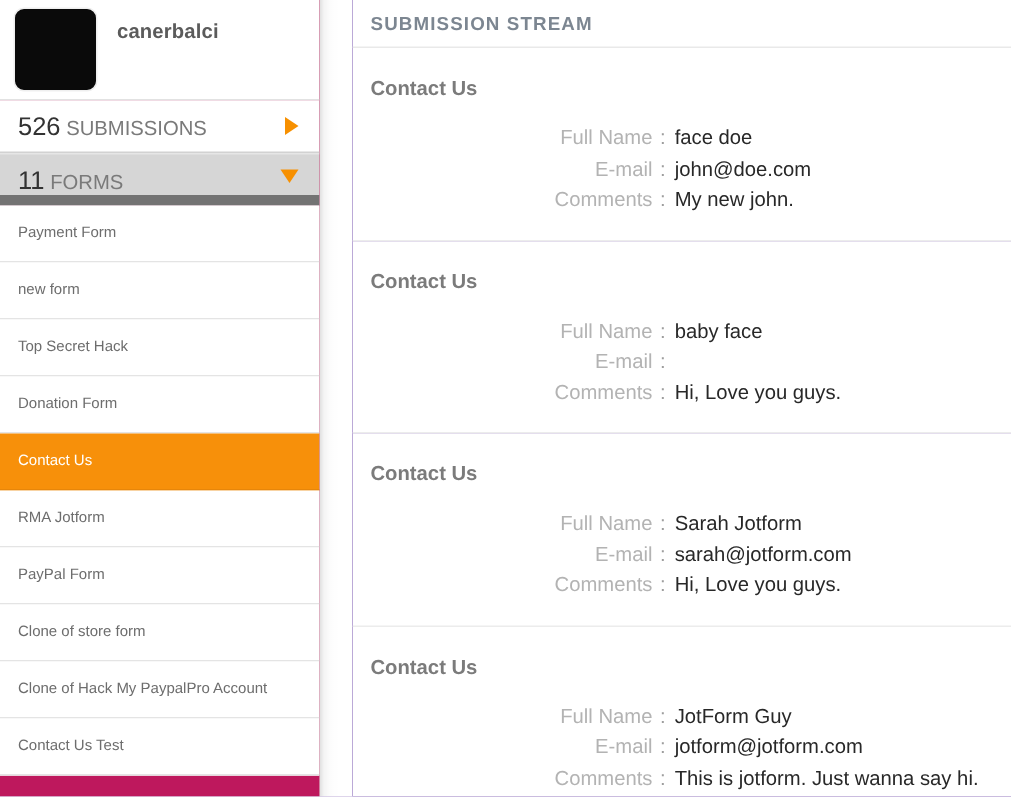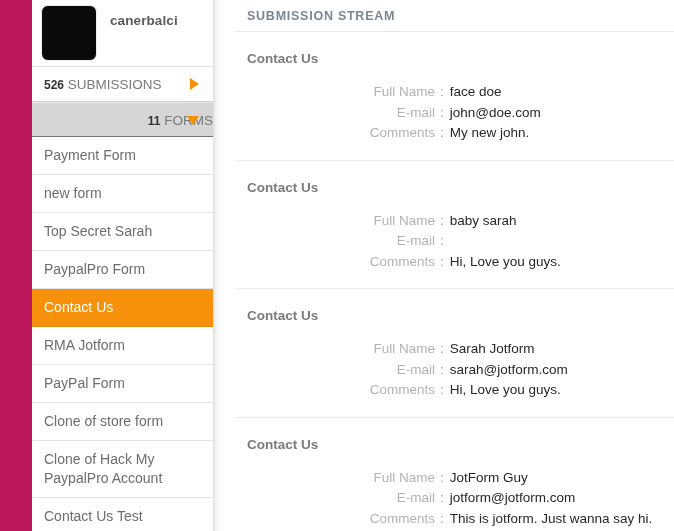"canerbalci" #sidebar { padding-left: 32px -> none }
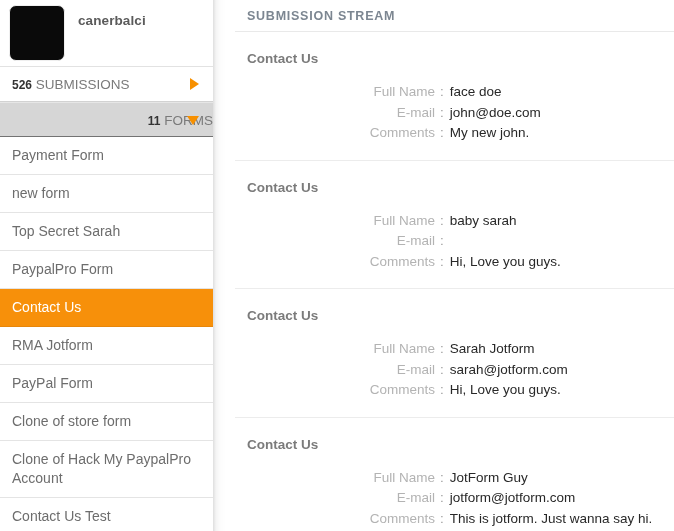"526" .counter-row .num { font-size: 12px -> 17px; font-weight: bold -> normal }
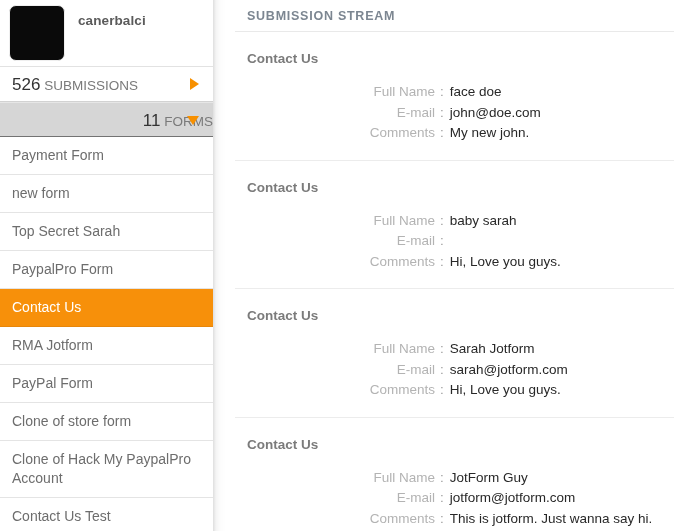"11 FORMS" #row-forms { border-bottom: 1px solid #737373 -> 7px solid #737373; text-align: right -> none }
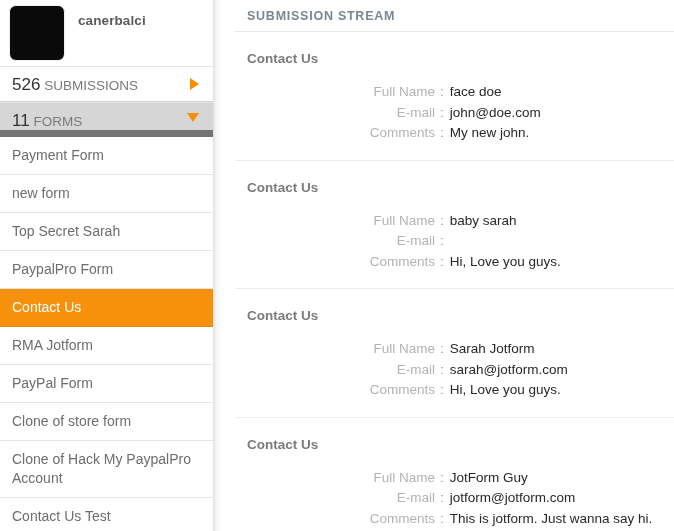"Payment Form" .form-item { font-size: 14px -> 10px }
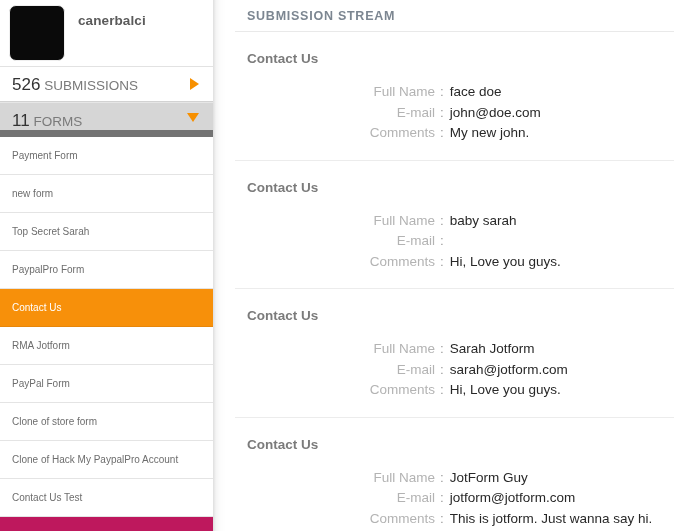"baby sarah" span.field-value { text: sarah -> face }
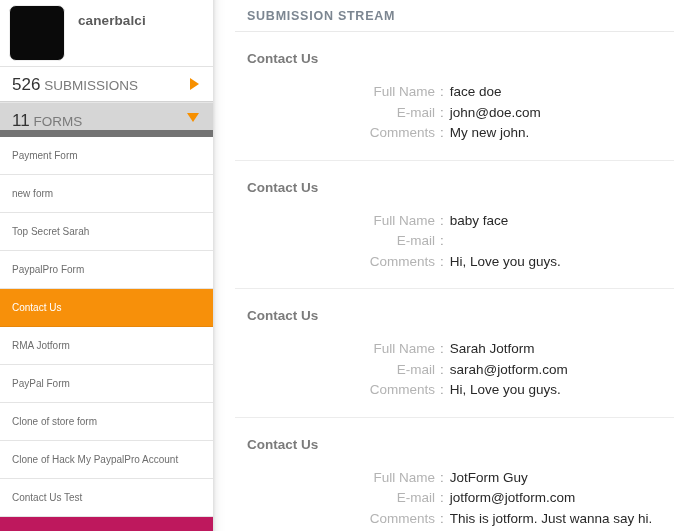"Top Secret Sarah" div.form-item { text: Sarah -> Hack }
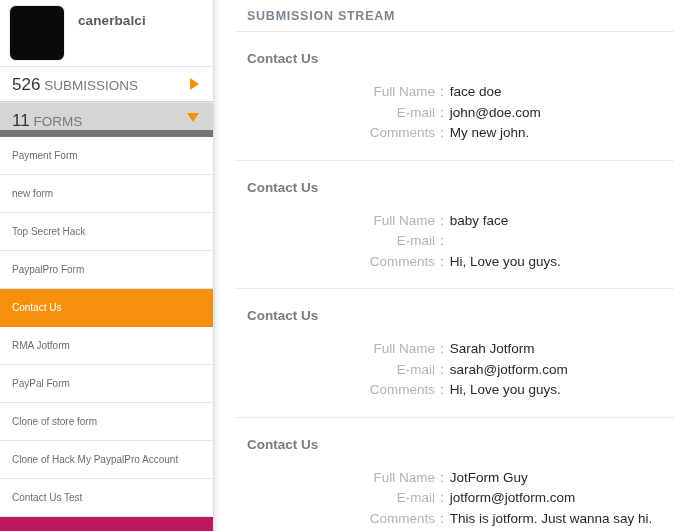"PaypalPro Form" div.form-item { text: PaypalPro -> Donation }
